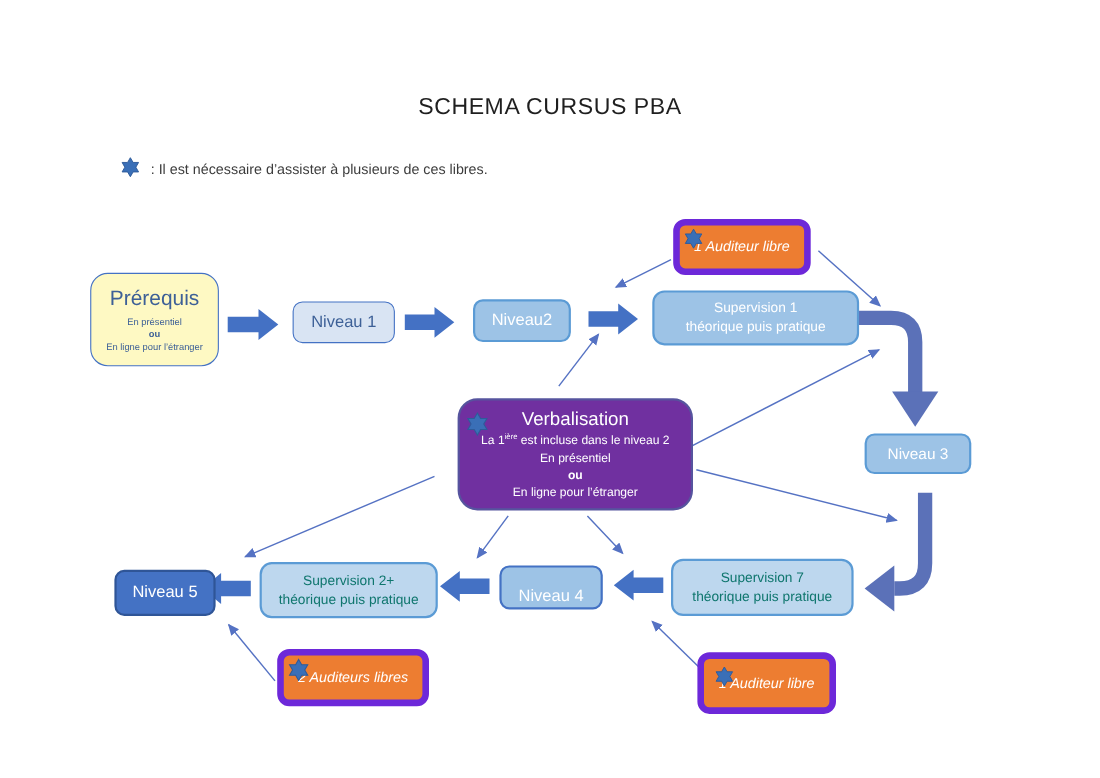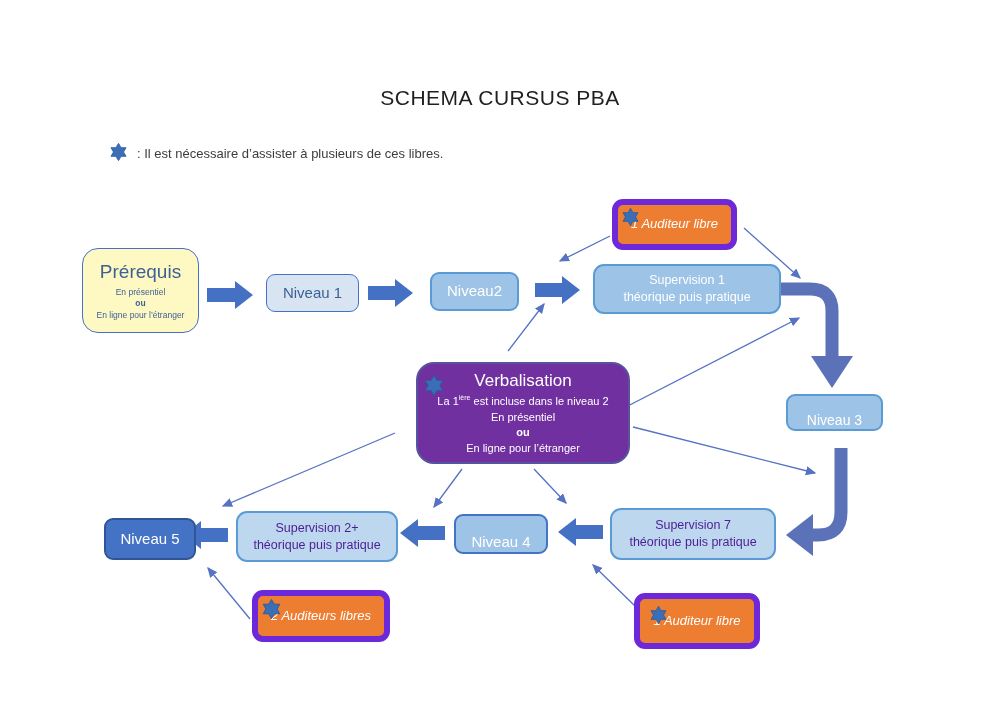"Niveau 3" div.box { justify-content: flex-end -> none }
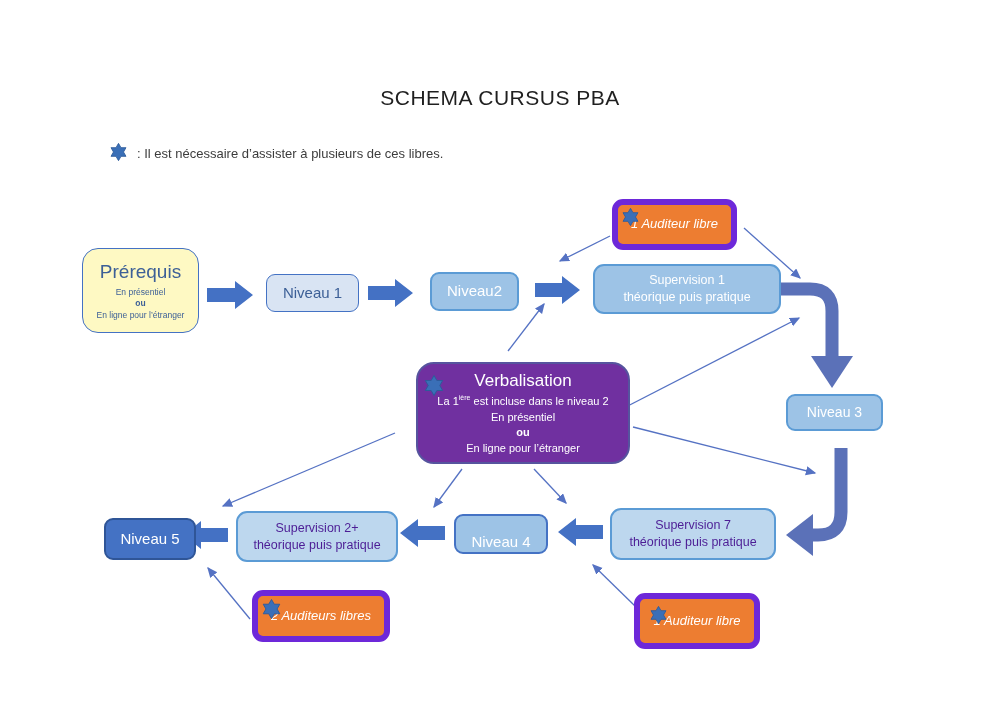"Supervision 2+" .lightB { color: #4c1d95 -> #0f766e }
